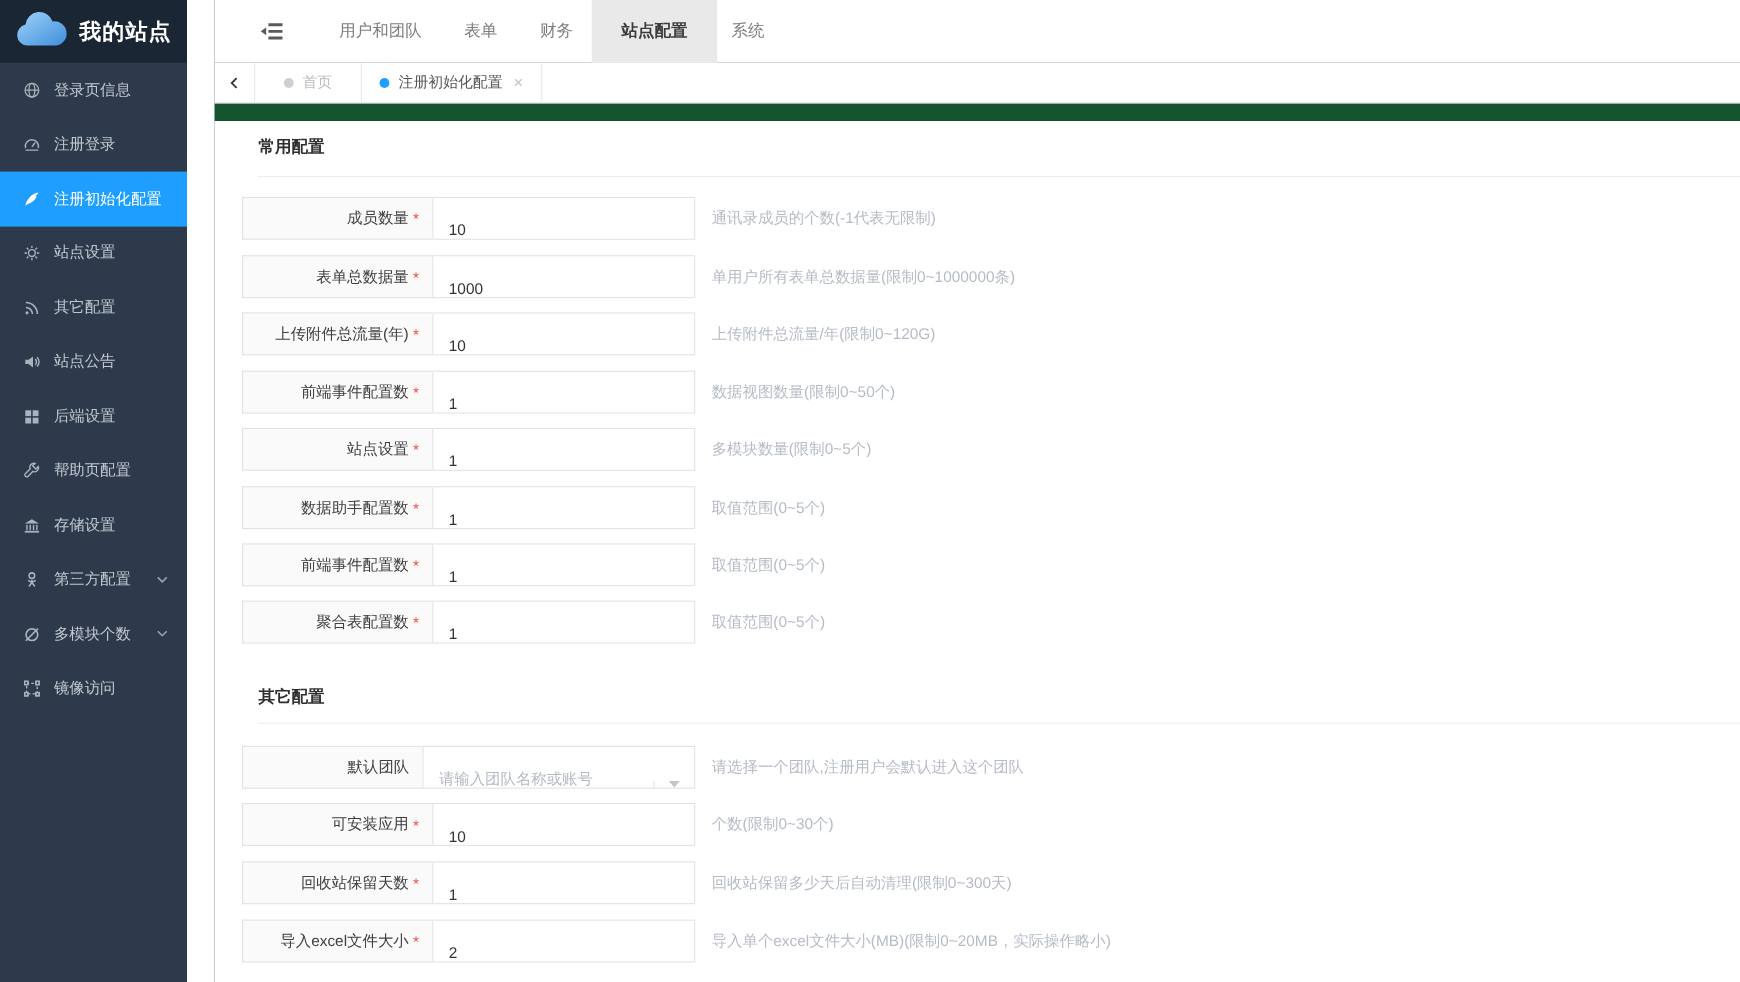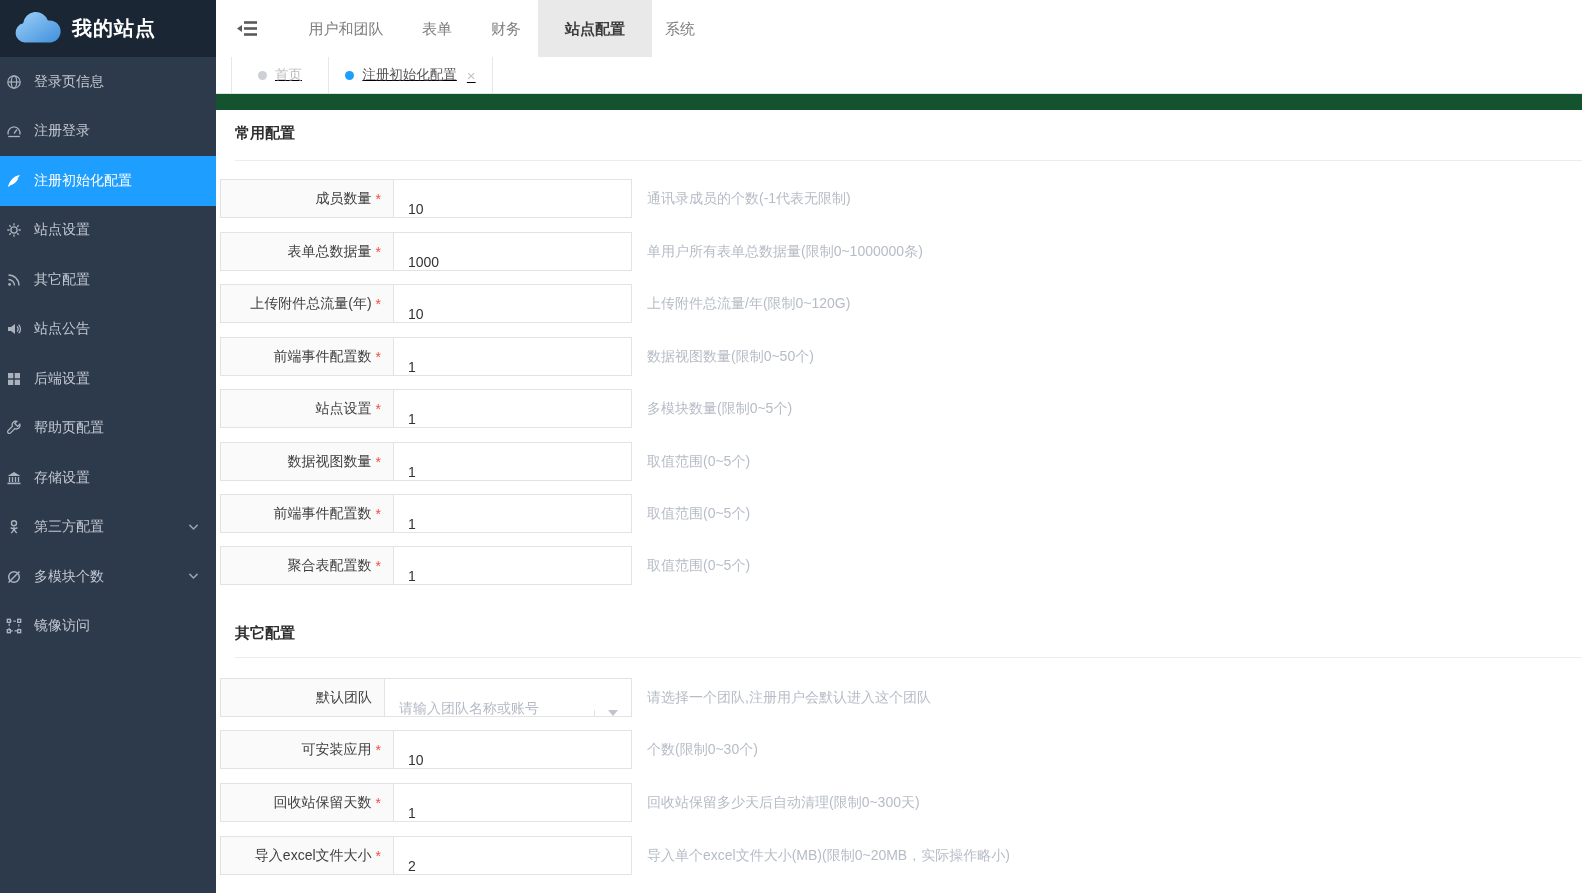"我的站点" .sidebar { width: 216px -> 170px }
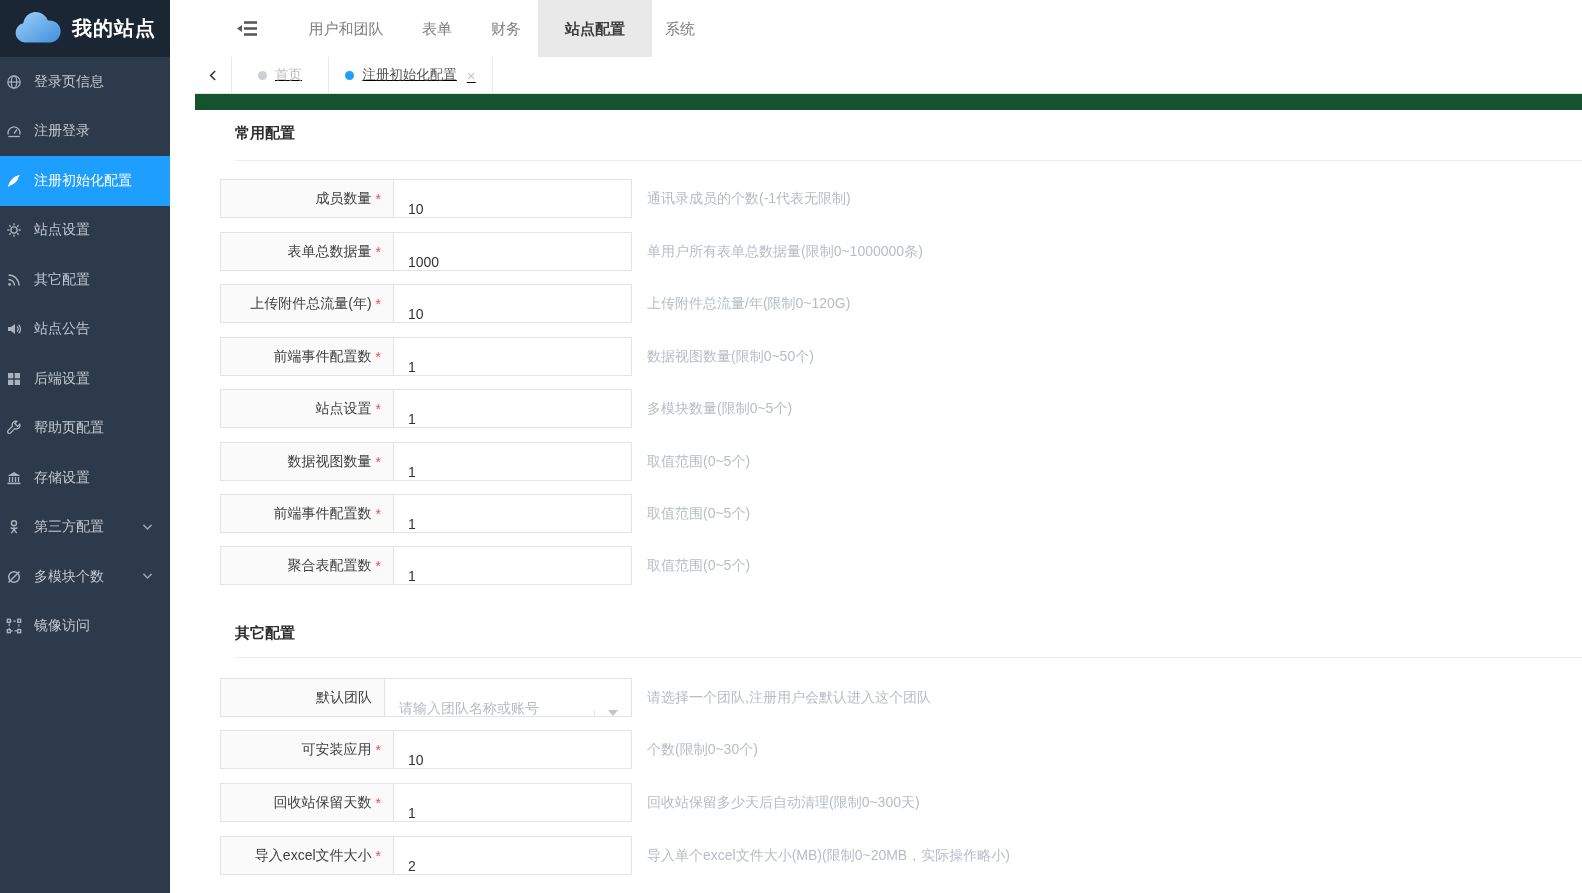"登录页信息" .menu-item { padding-left: 5px -> 20px }
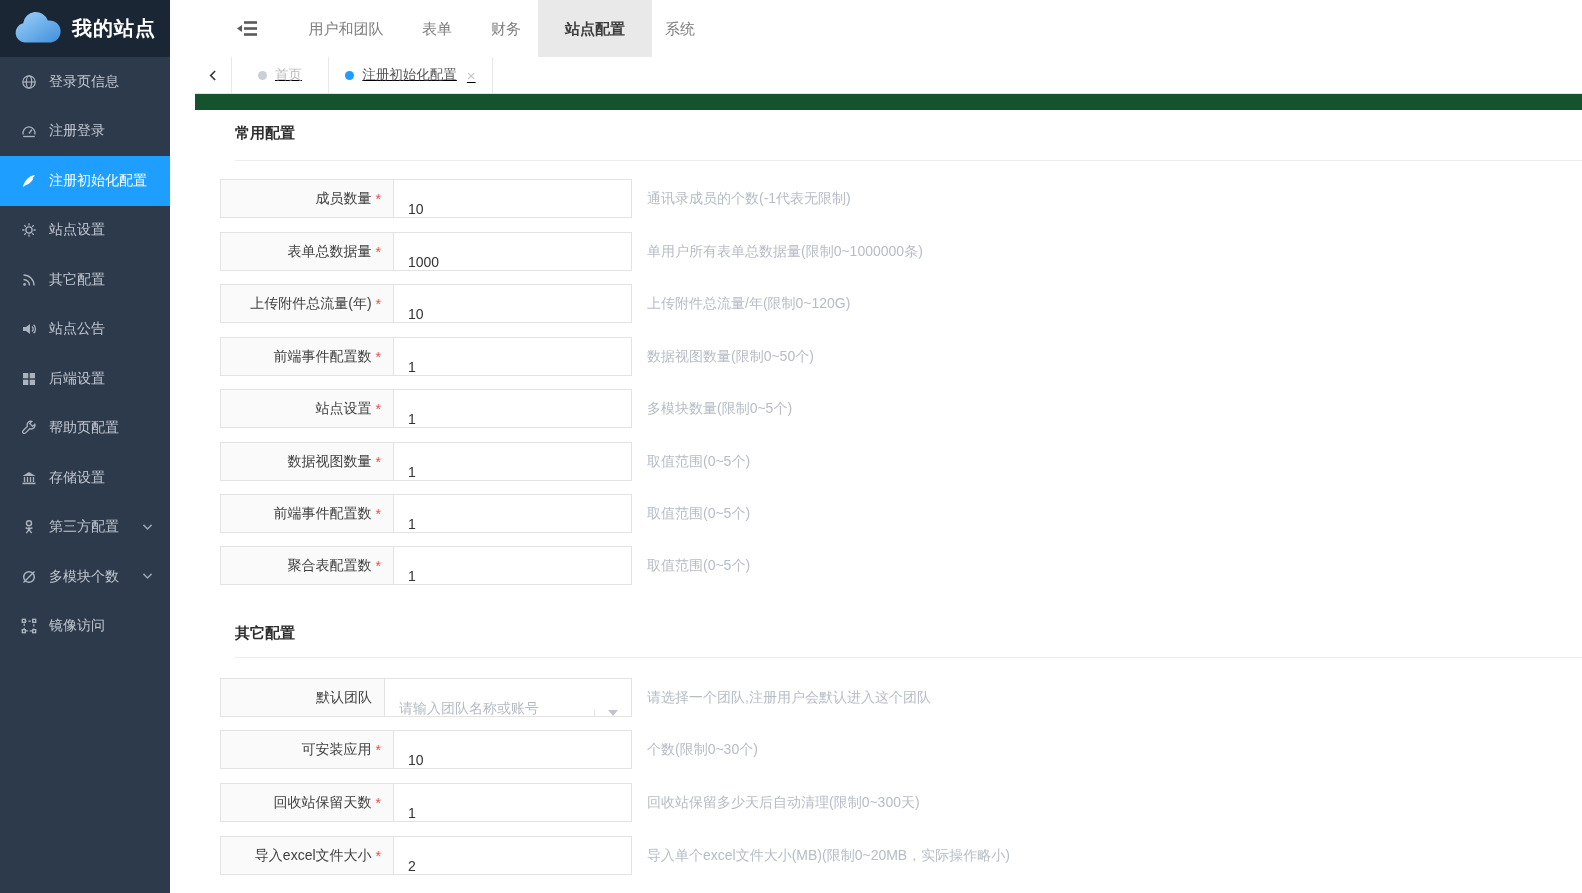"首页" .tabbar { text-decoration: underline -> none }
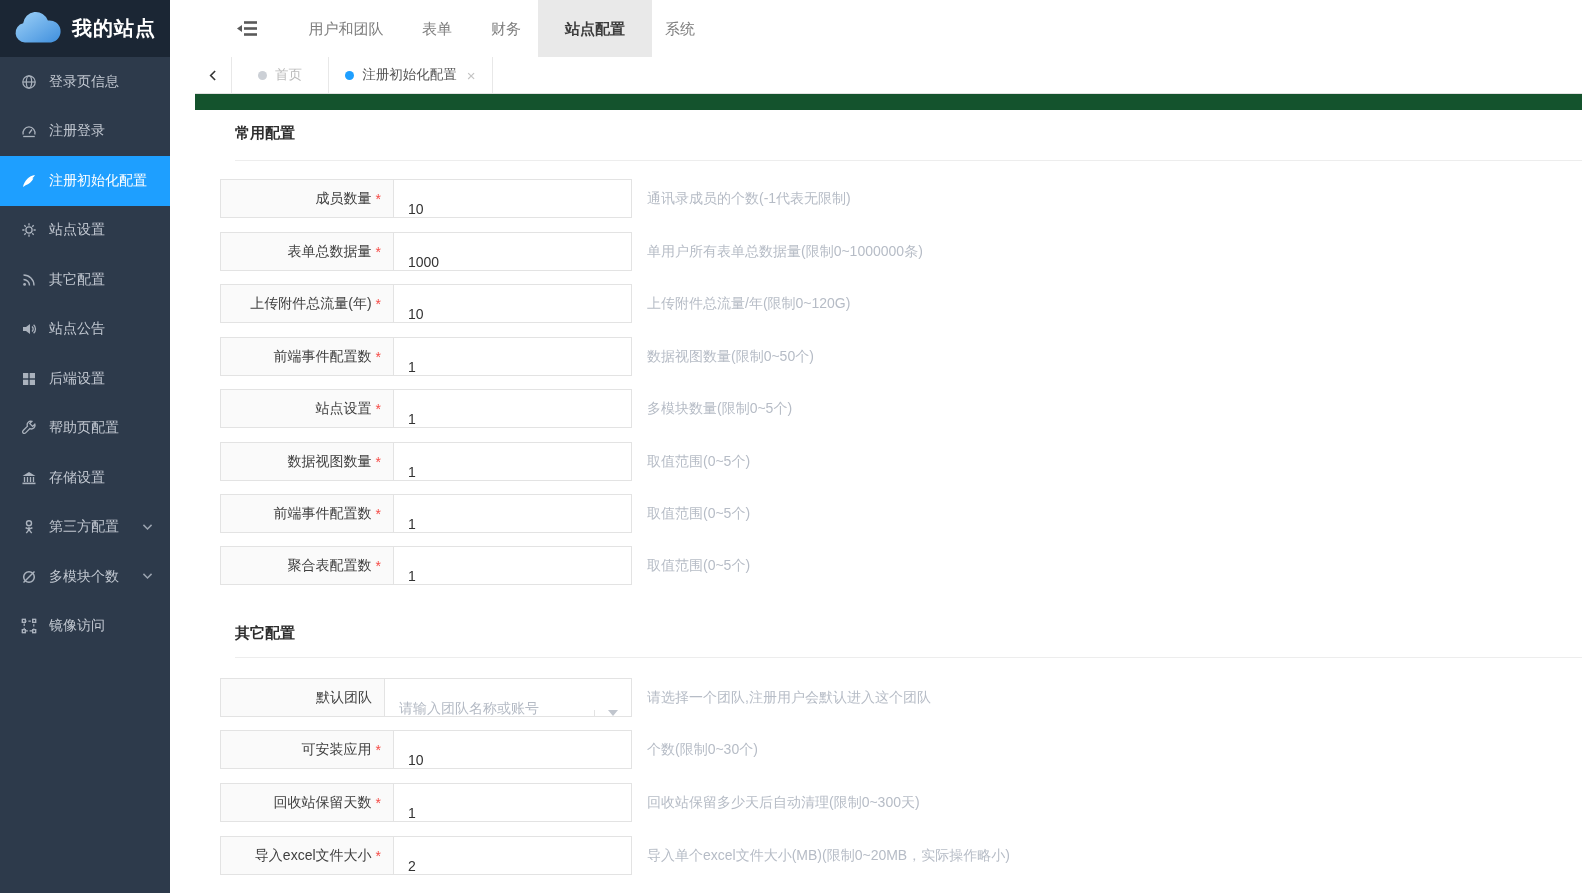"数据视图数量" span { text: 视图数量 -> 助手配置数 }
